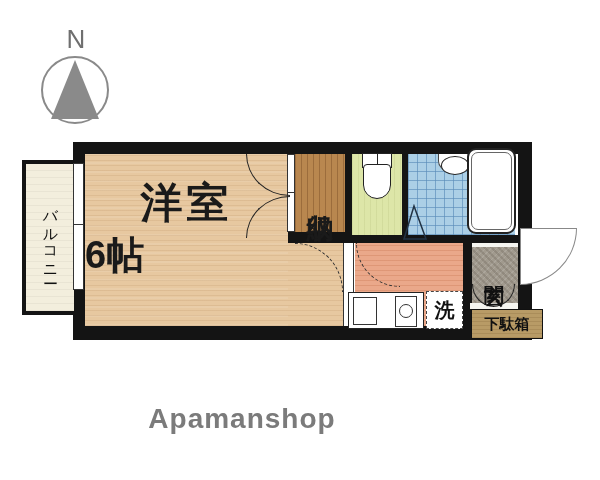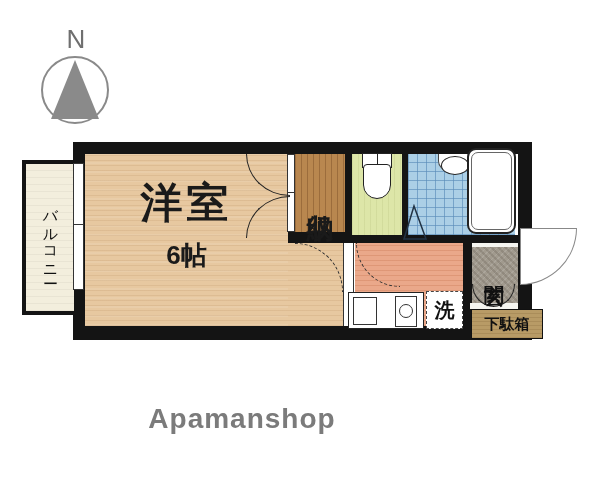"6帖" .room-size { font-size: 26px -> 38px; text-align: center -> left }
